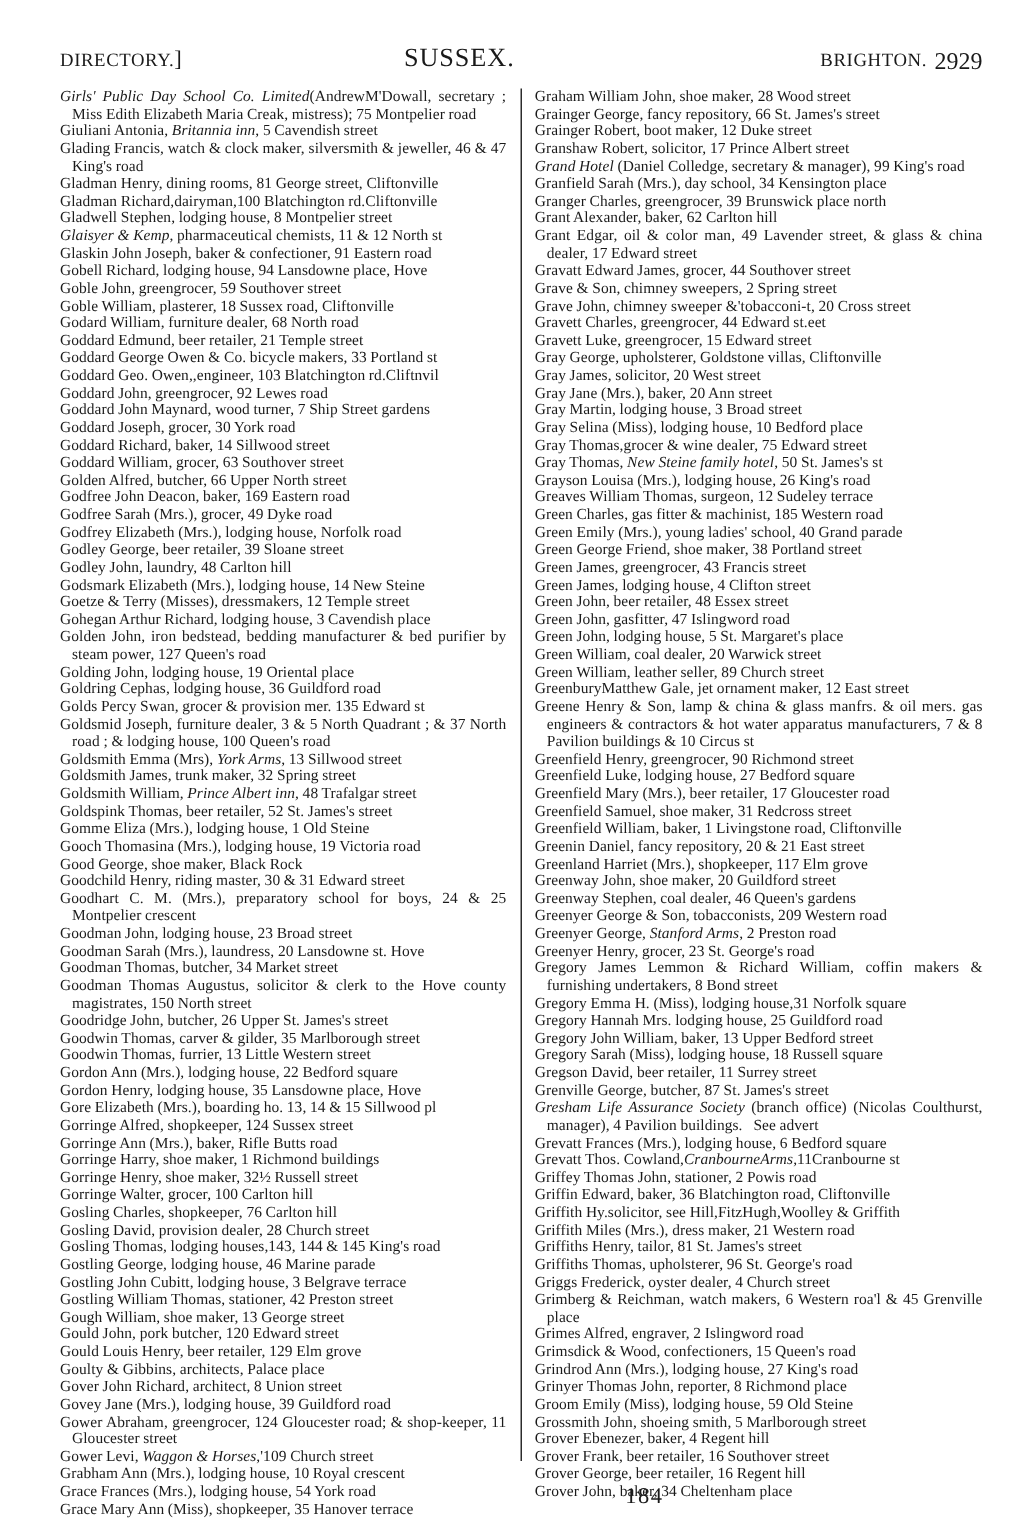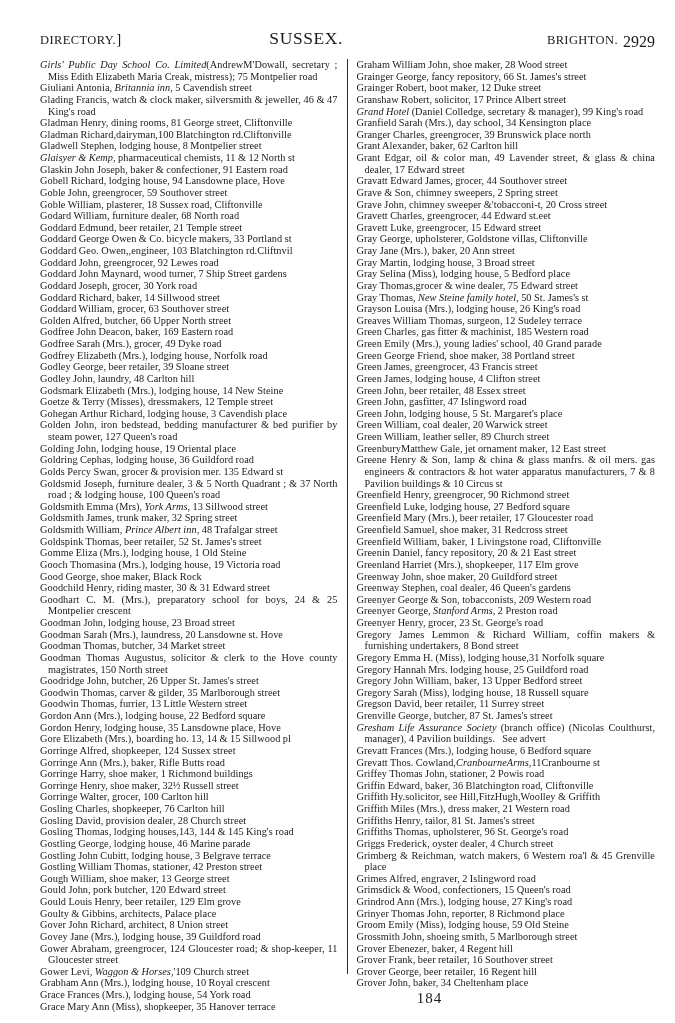"Gray James, solicitor, 20 West" p.entry { html: none -> <p>Gray James, solicitor, 20 West street</p> }
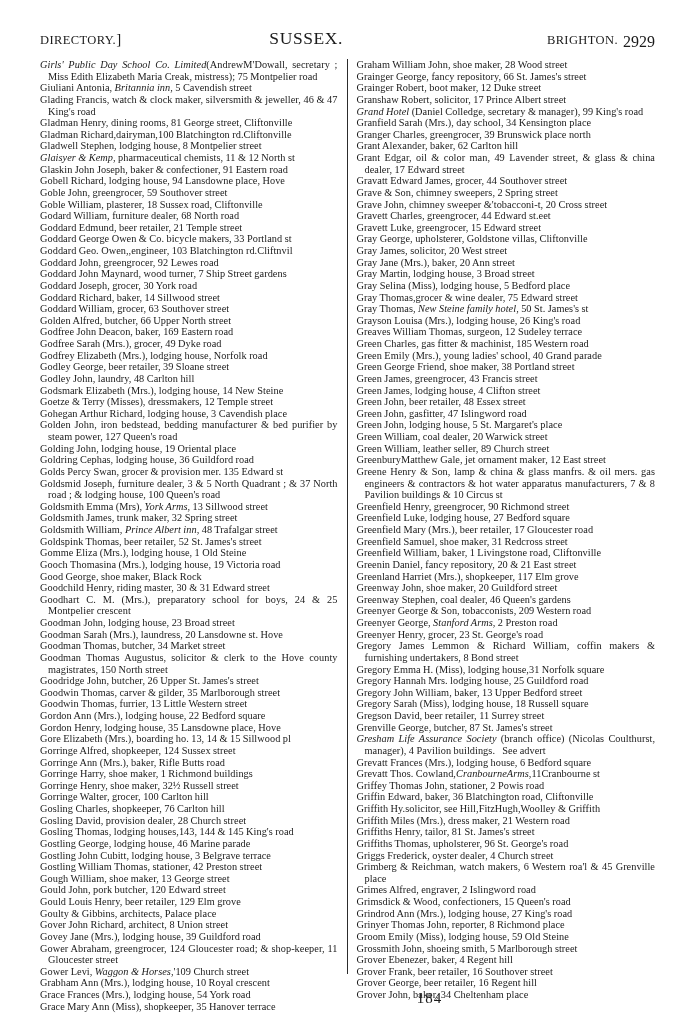"Gray Selina (Miss), lodging house," p.entry { text: 5 -> 10 }
